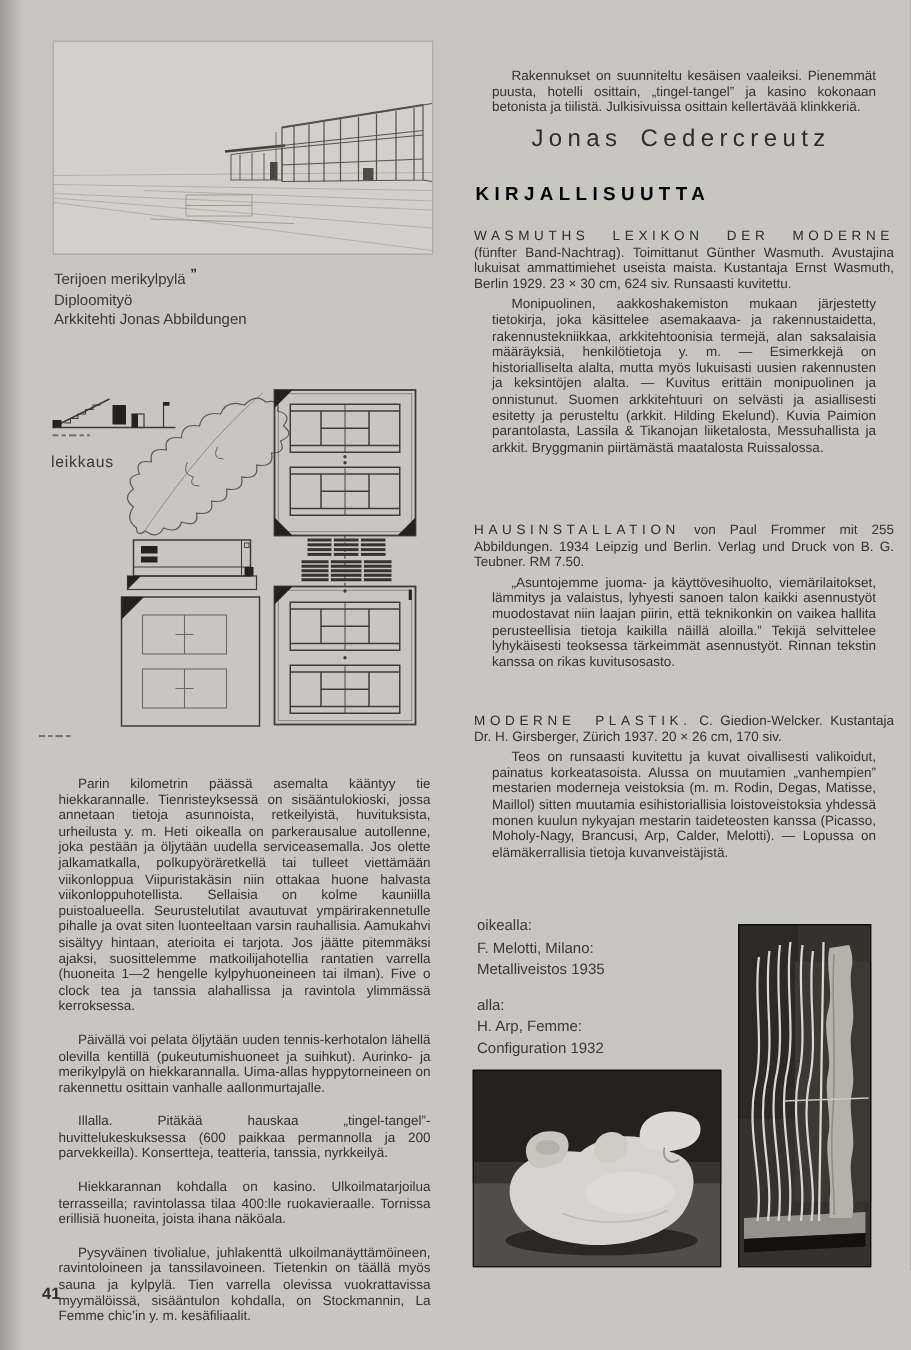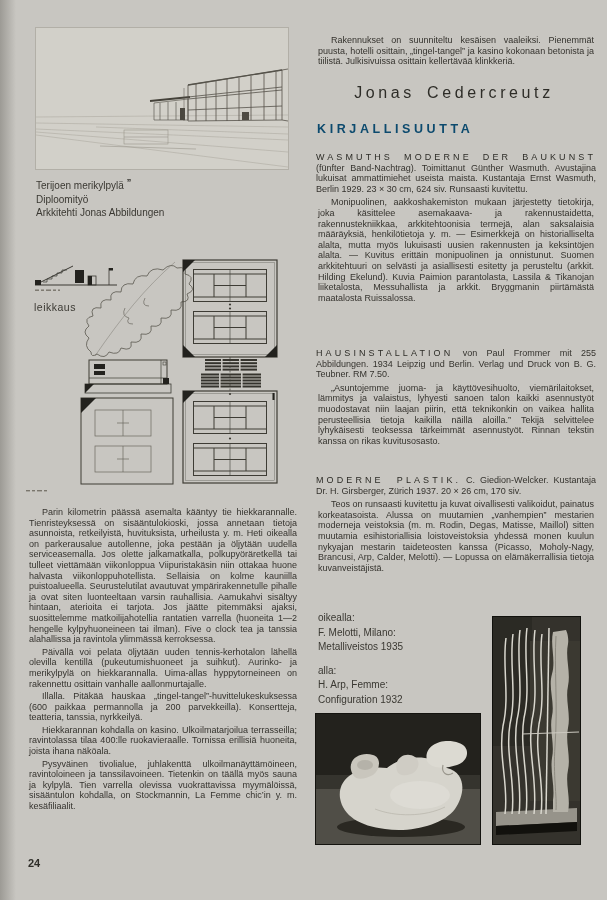"Rakennukset on suunniteltu kesäisen" p.para { margin: 2px -> 12px }
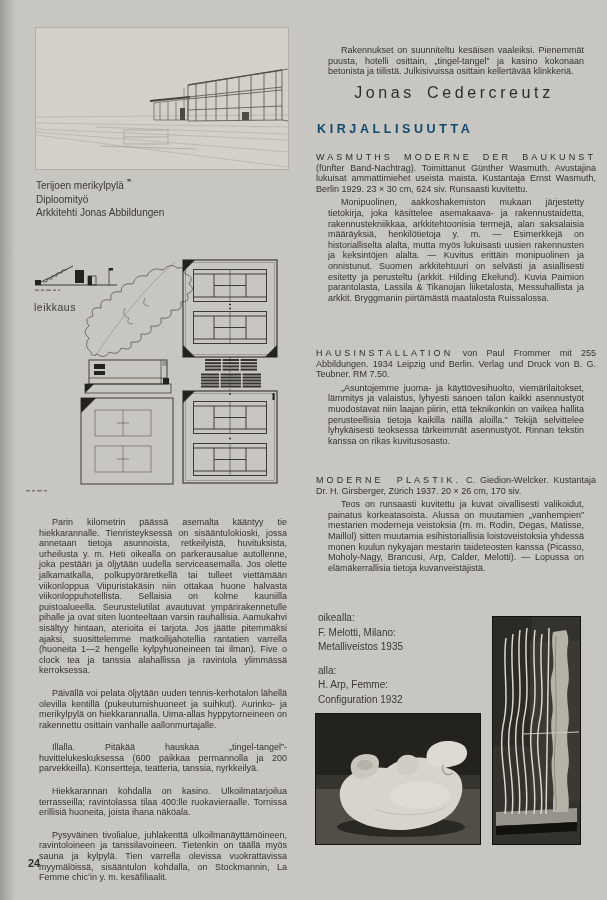"KIRJALLISUUTTA" .kirj { color: #0c4a6e -> #000000 }
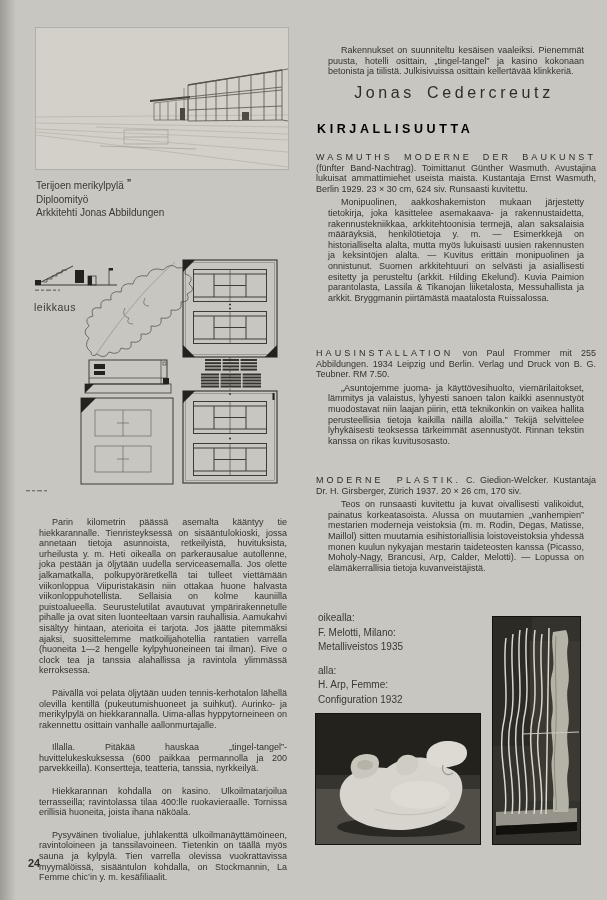"WASMUTHS MODERNE DER BAUKUNST" span.rtitle { text: MODERNE DER BAUKUNST -> LEXIKON DER MODERNE }
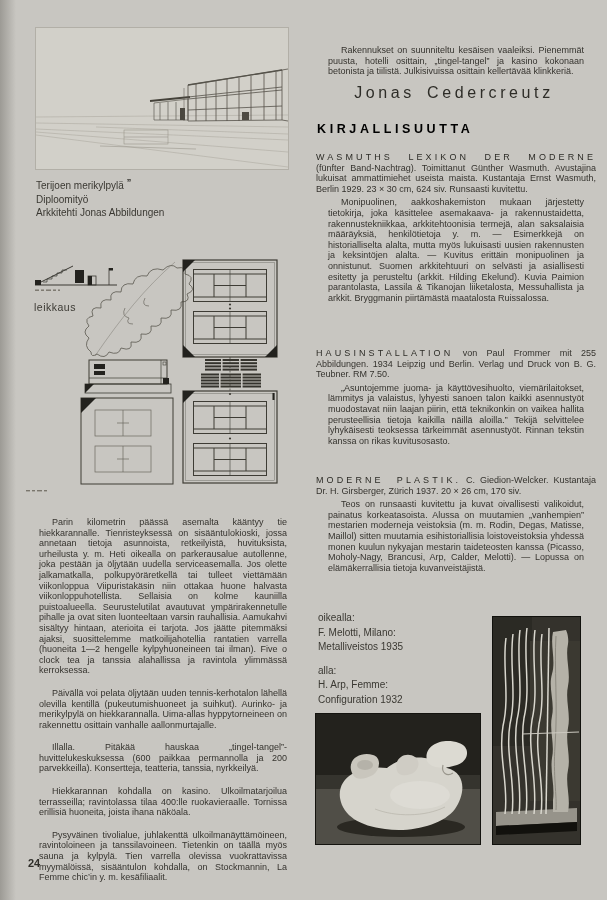"24" div.pagenum { text: 24 -> 41 }
